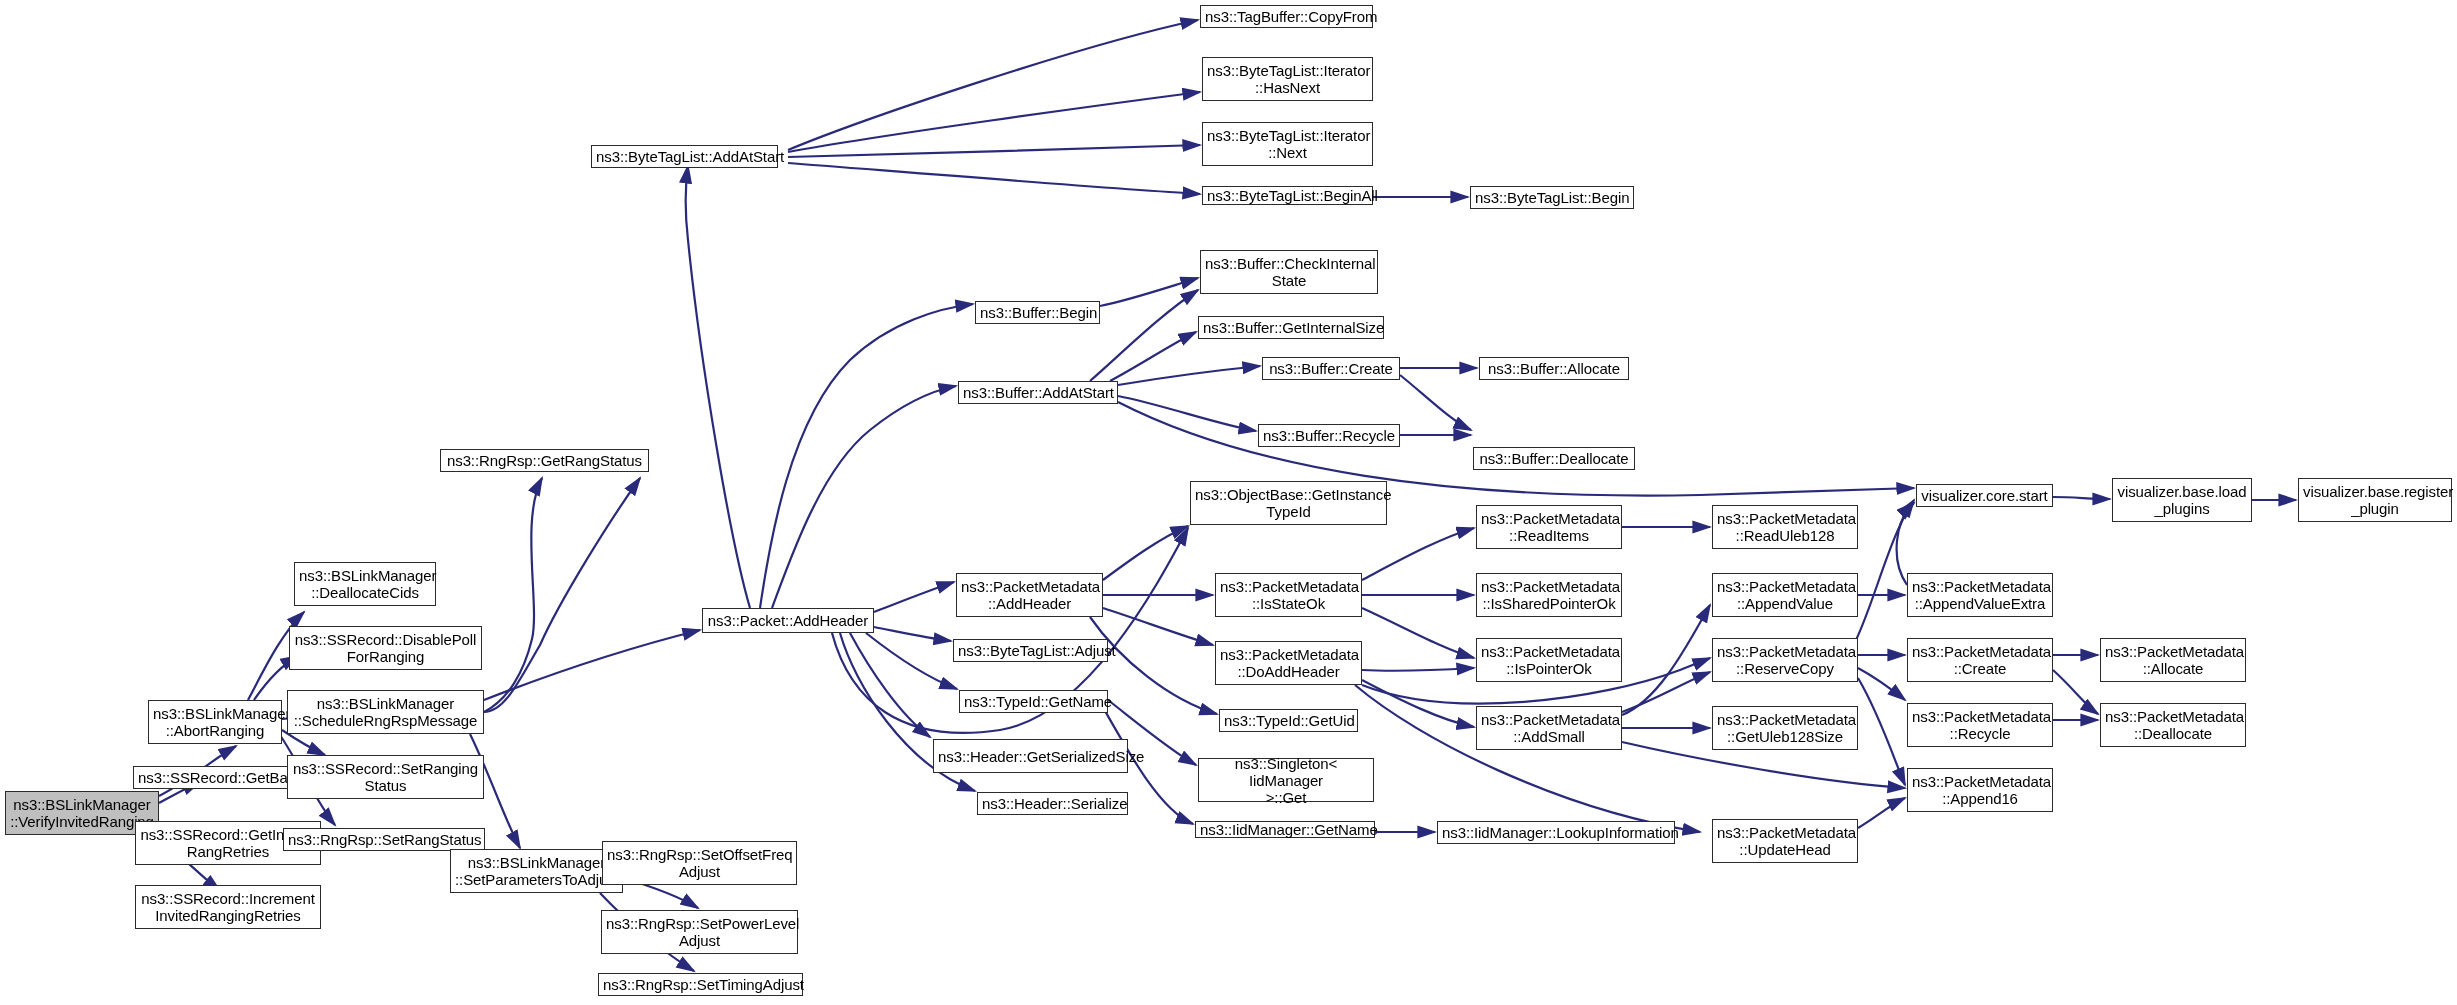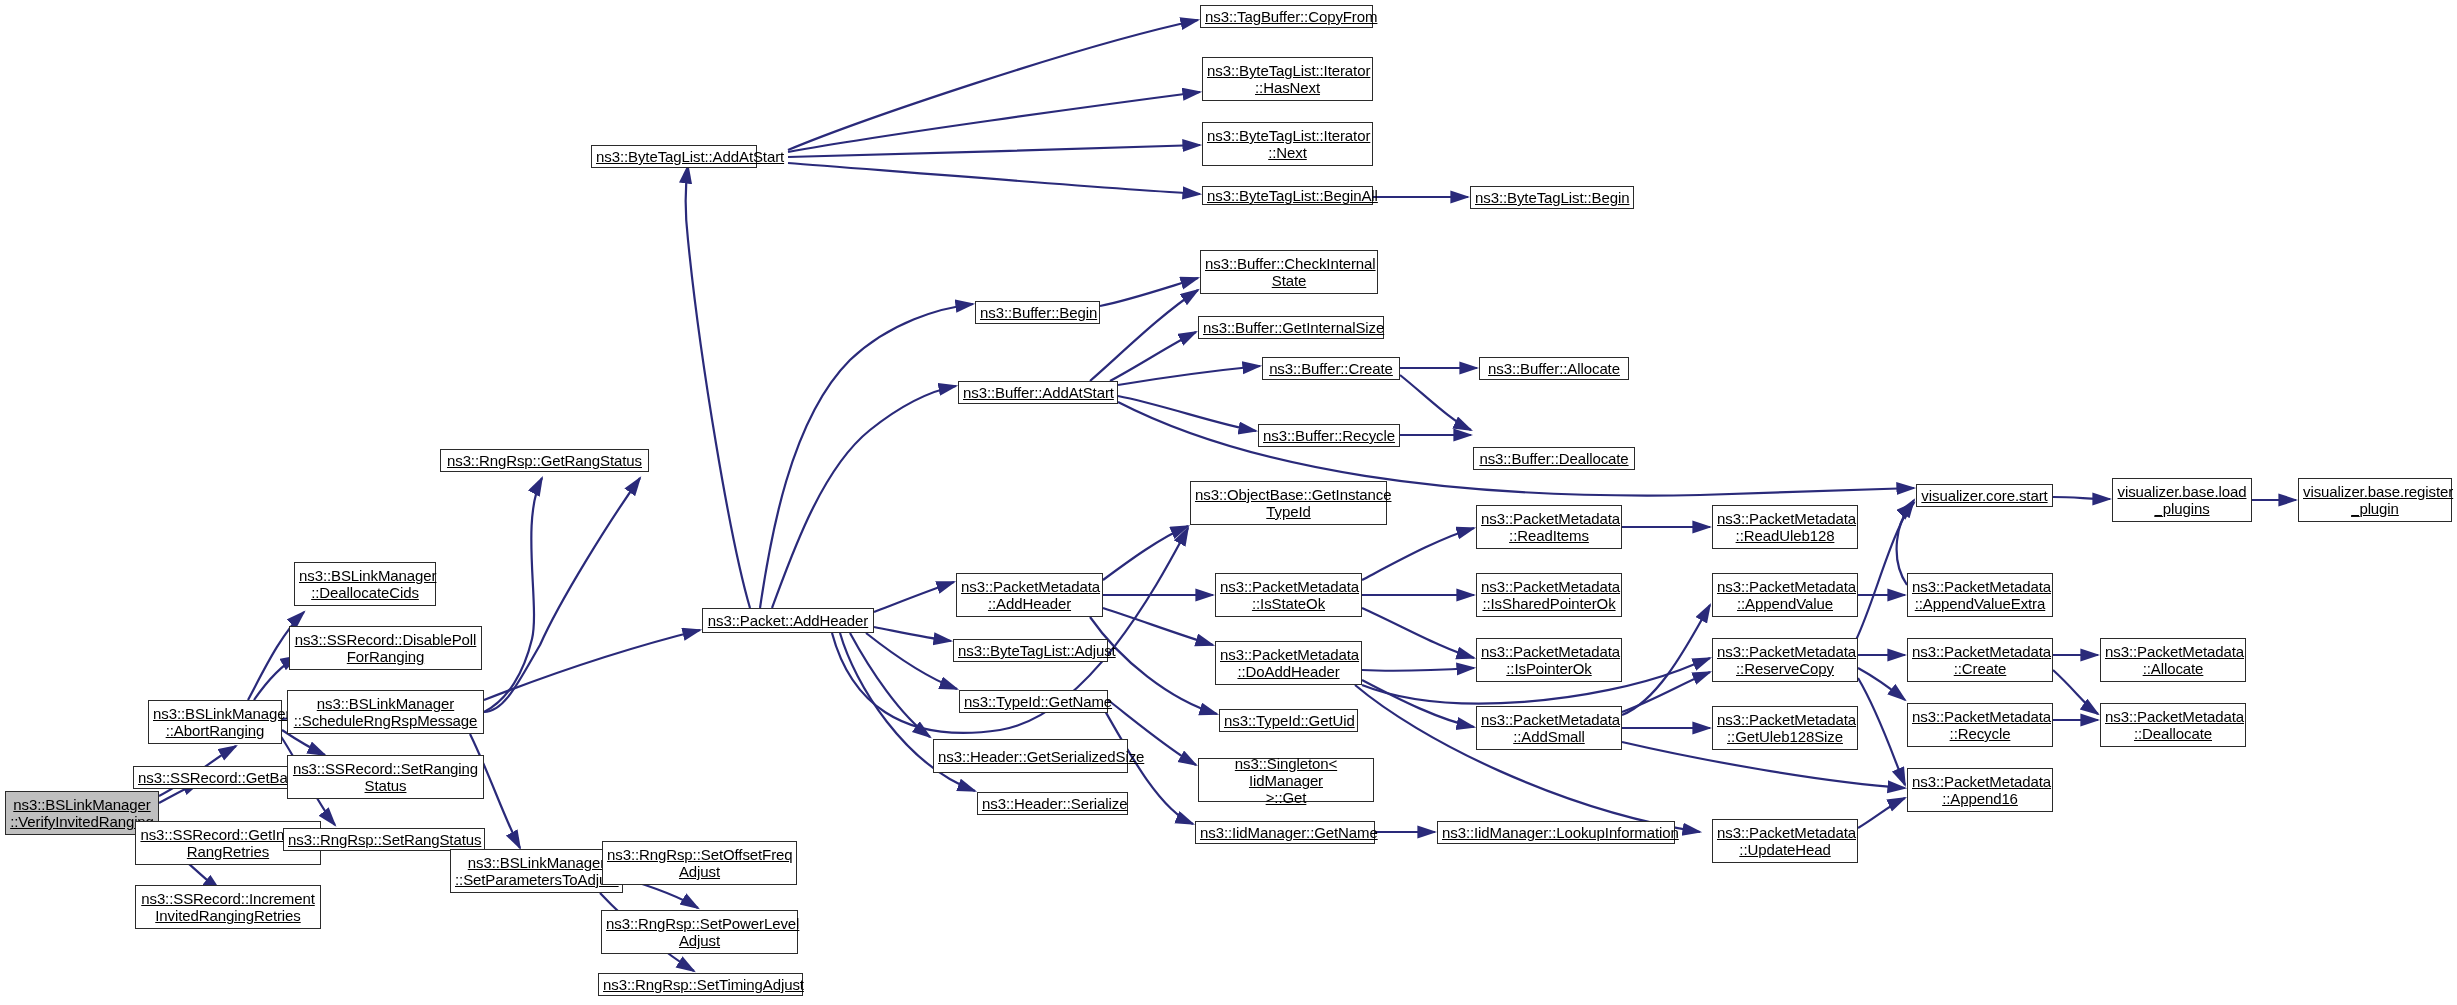"ns3::TagBuffer::CopyFrom" .node span { text-decoration: underline -> none }
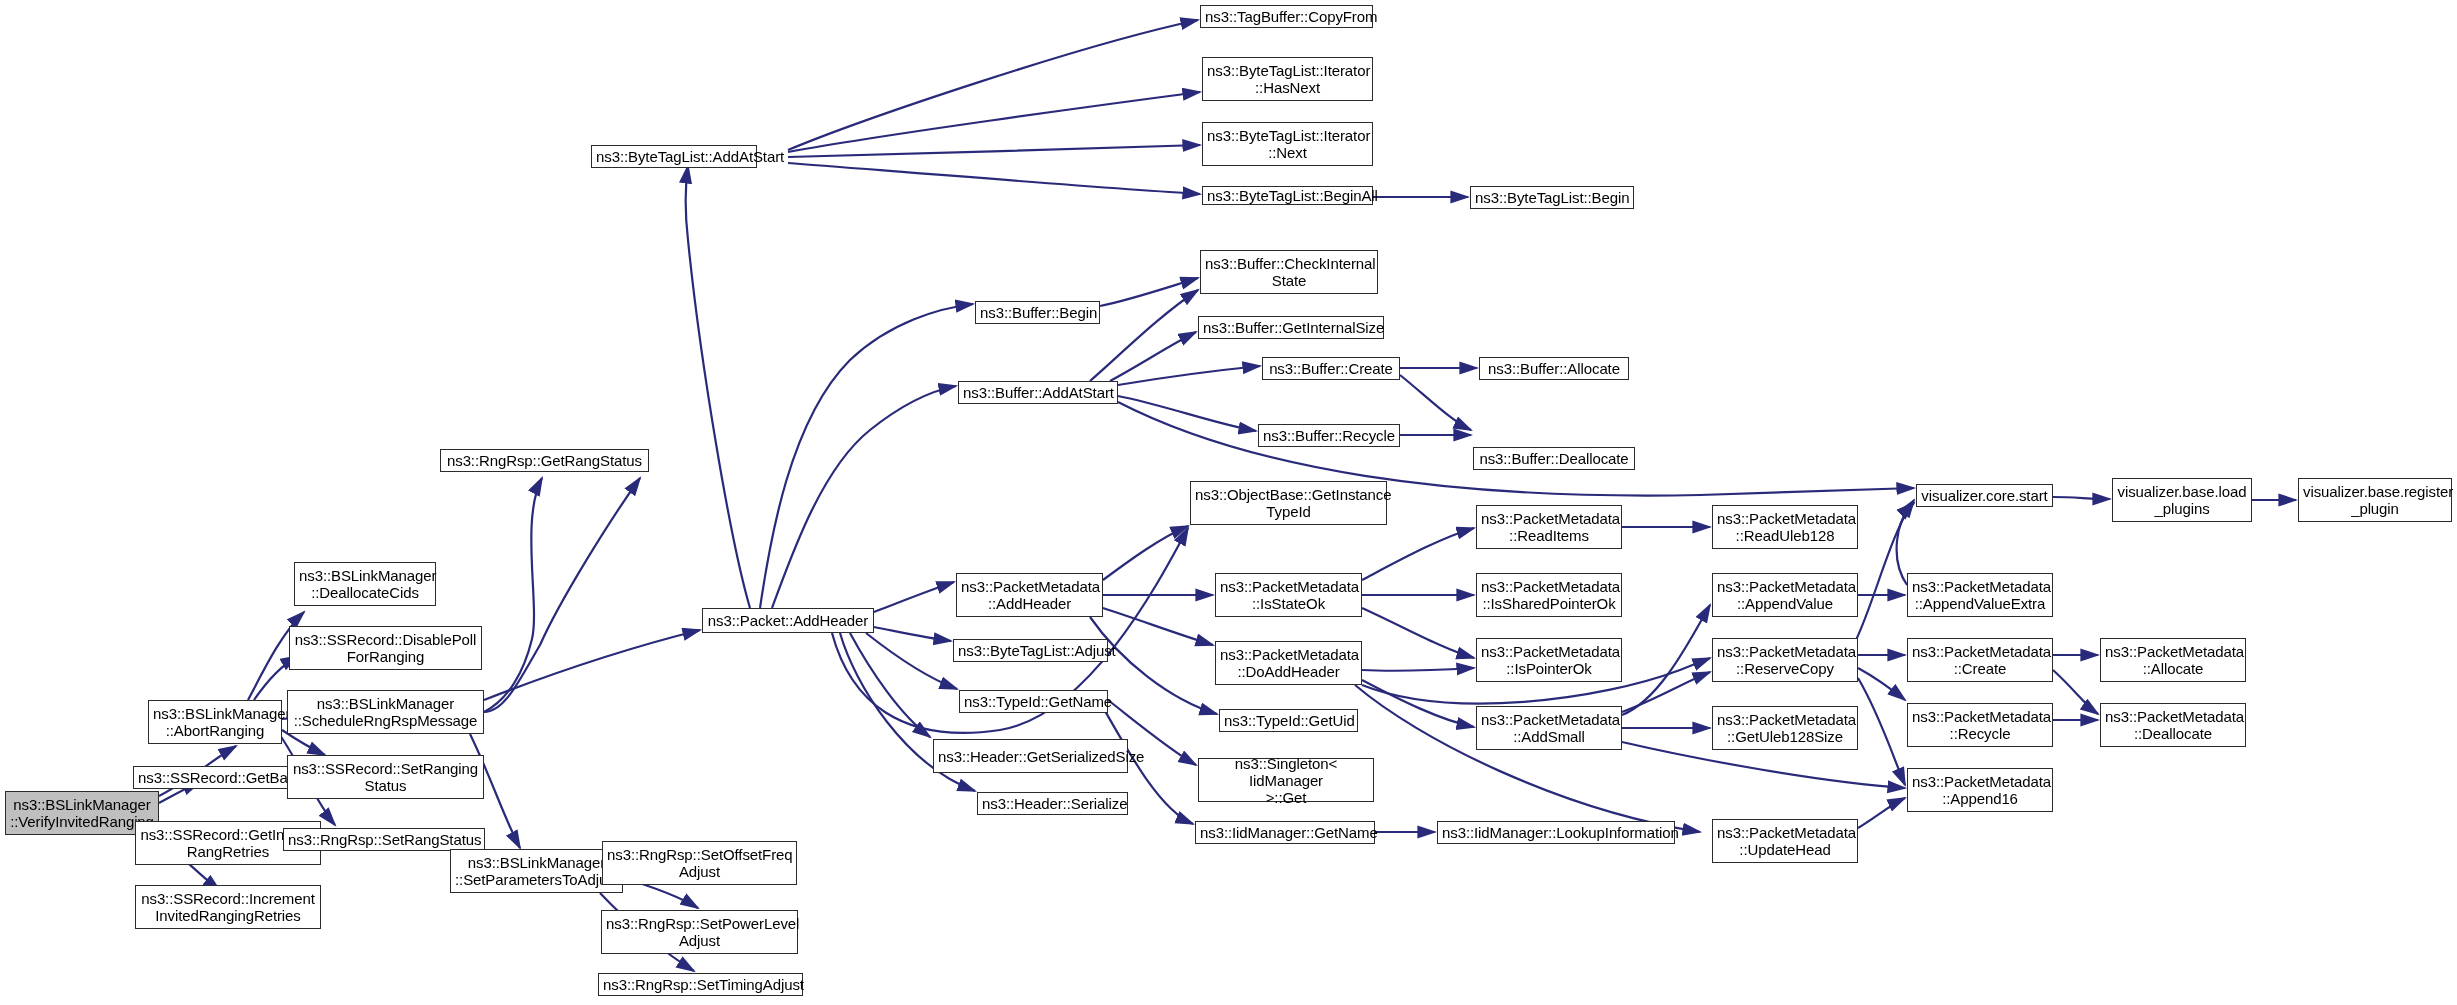"ns3::ByteTagList::AddAtStart" div.node { width: 166px -> 187px }
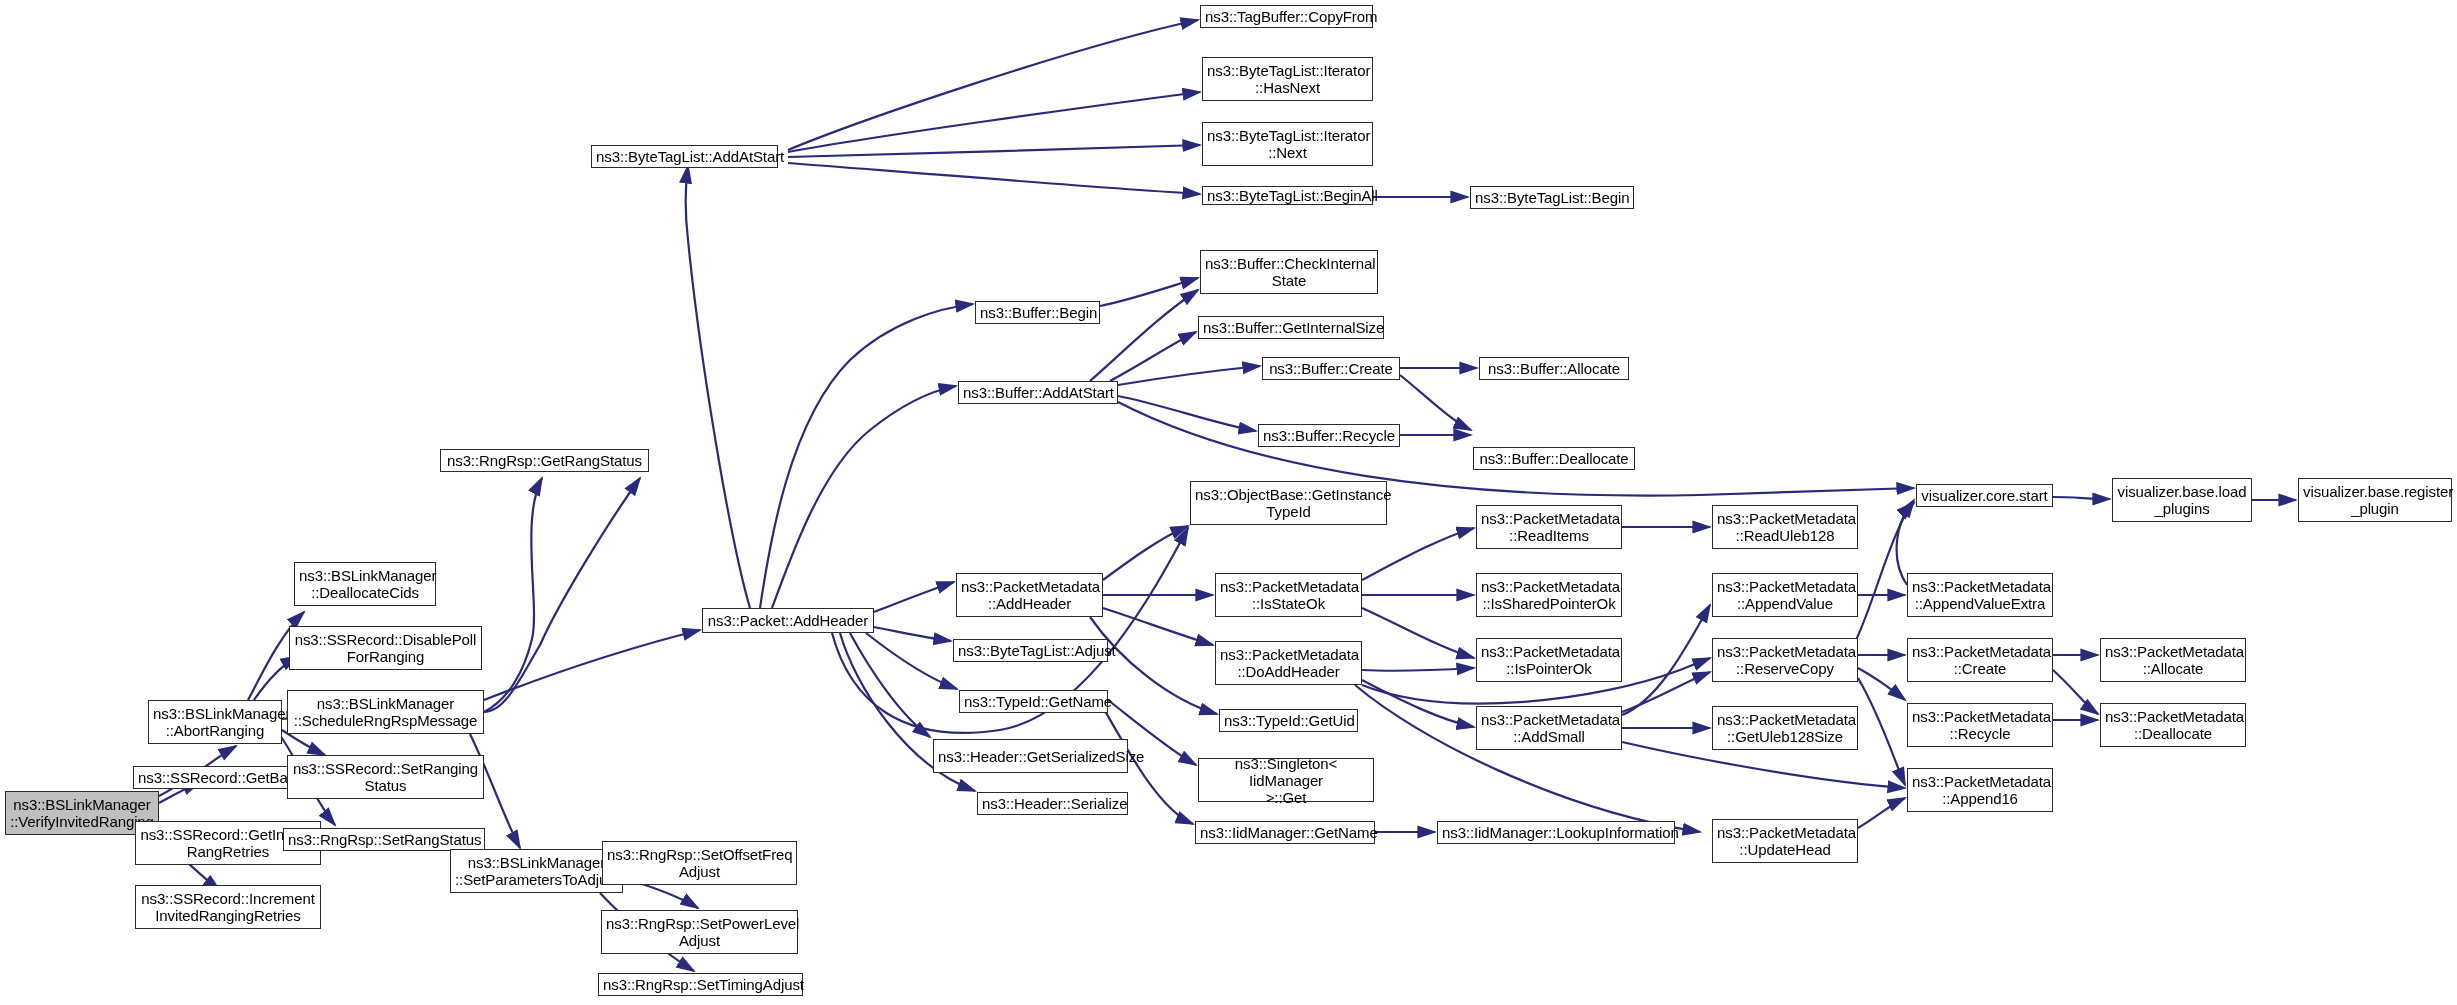"ns3::IidManager::GetName" div.node { height: 23px -> 17px }
